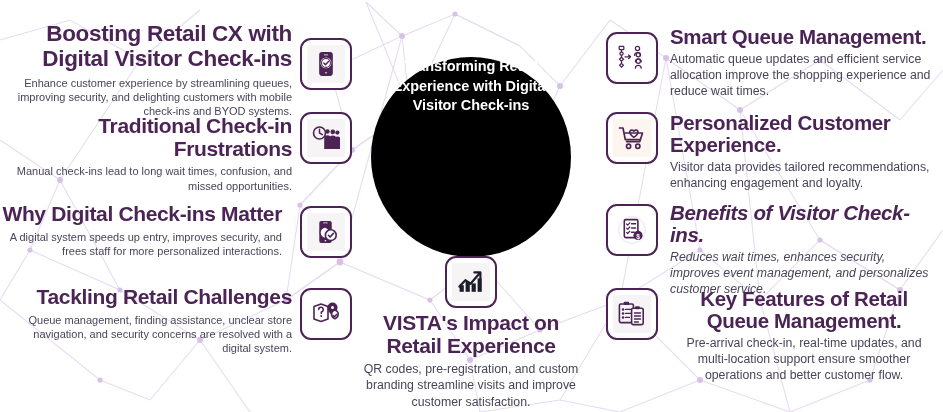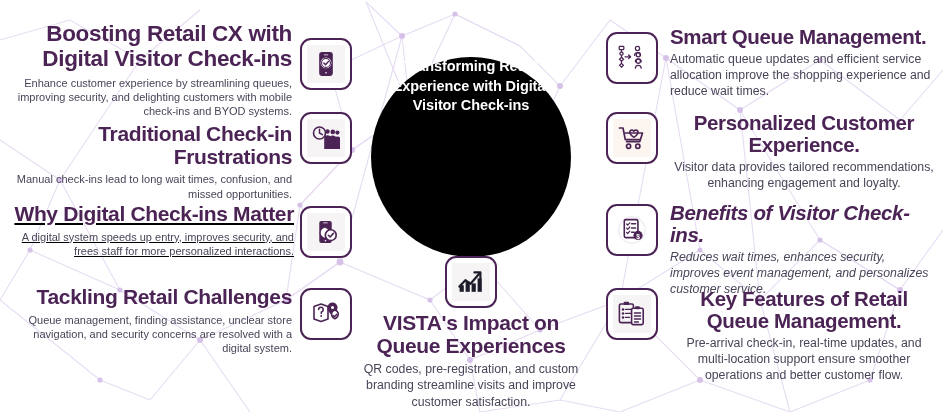"Traditional Check-in Frustrations" div.blk { top: 123px -> 115px }
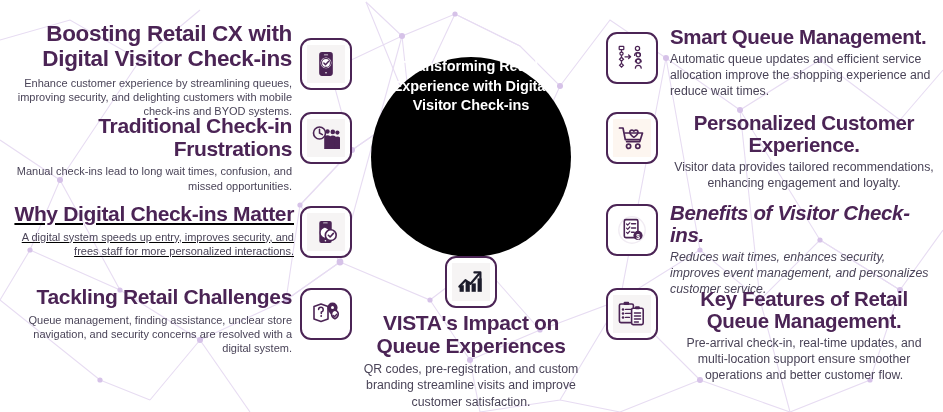"Personalized Customer Experience." div.blk { text-align: center -> none }
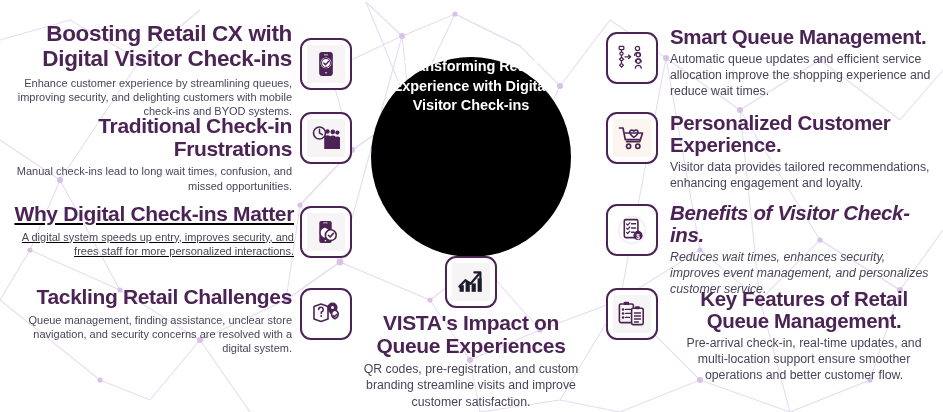"Why Digital Check-ins Matter" div.blk { left: 12px -> 0; text-decoration: underline -> none }
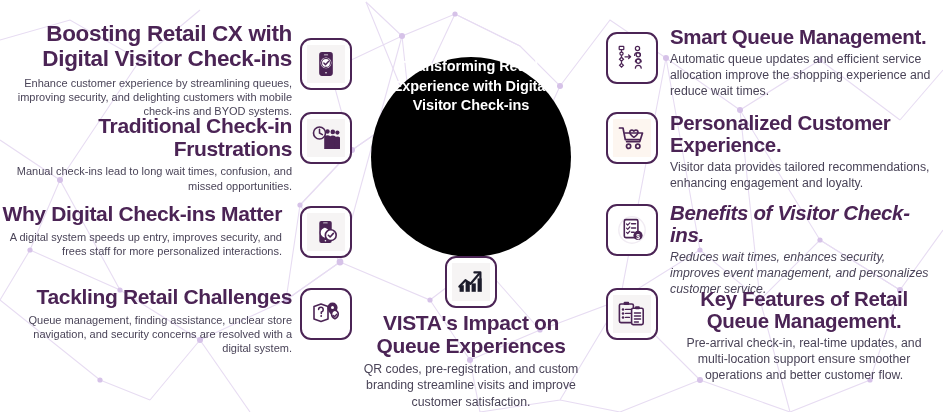"VISTA's Impact on Queue Experiences" h3 { text: Queue Experiences -> Retail Experience }
